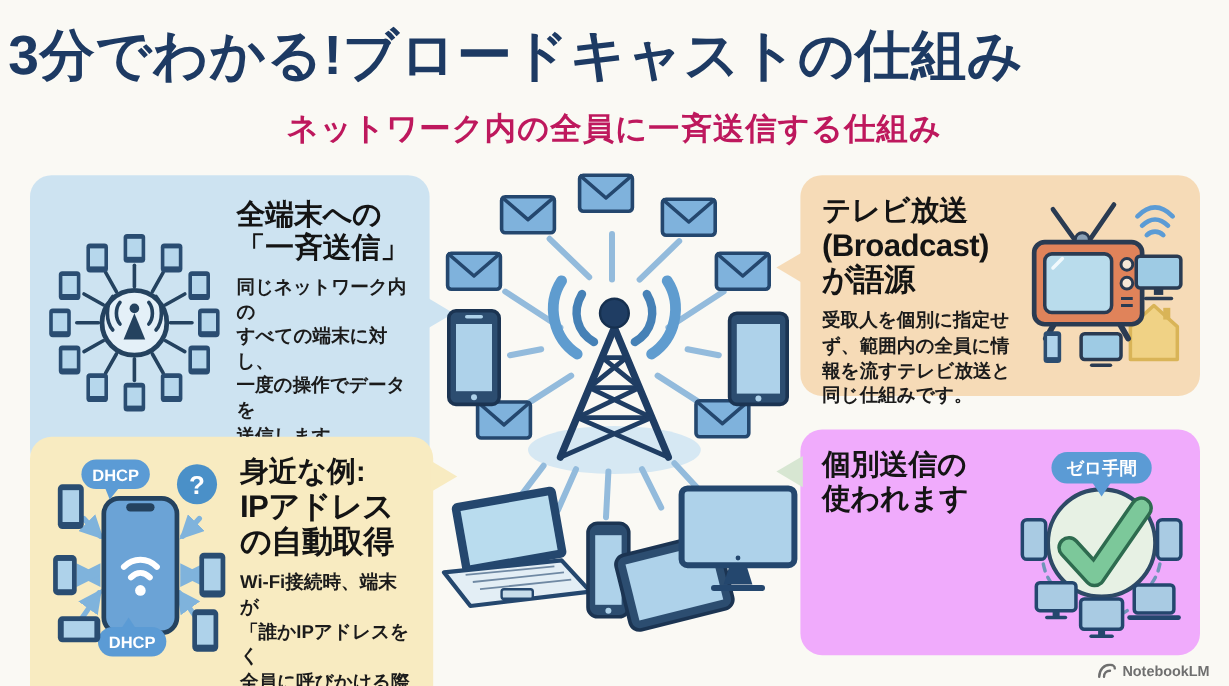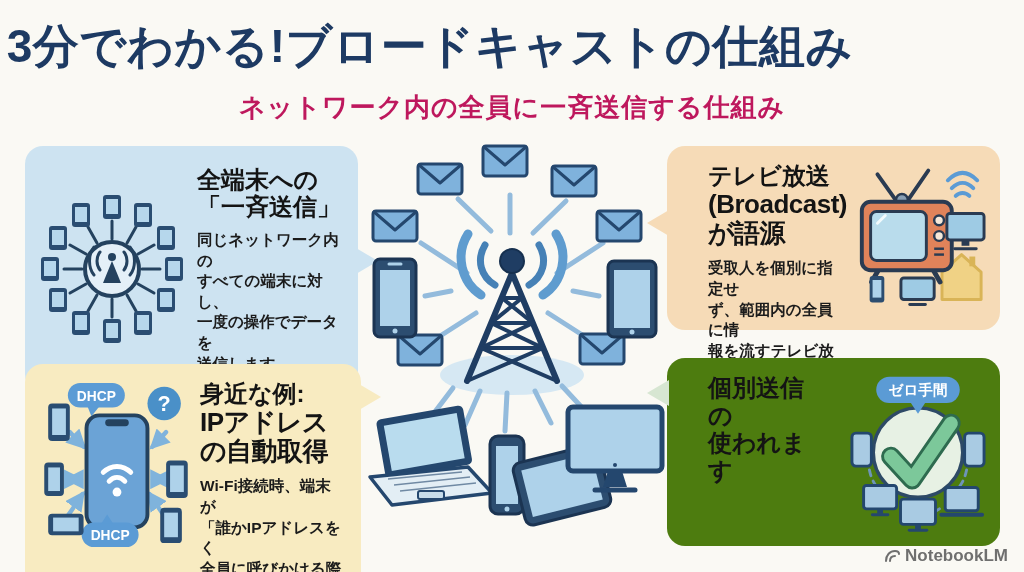"テレビ放送" .ptext-left { margin-left: 23px -> none }
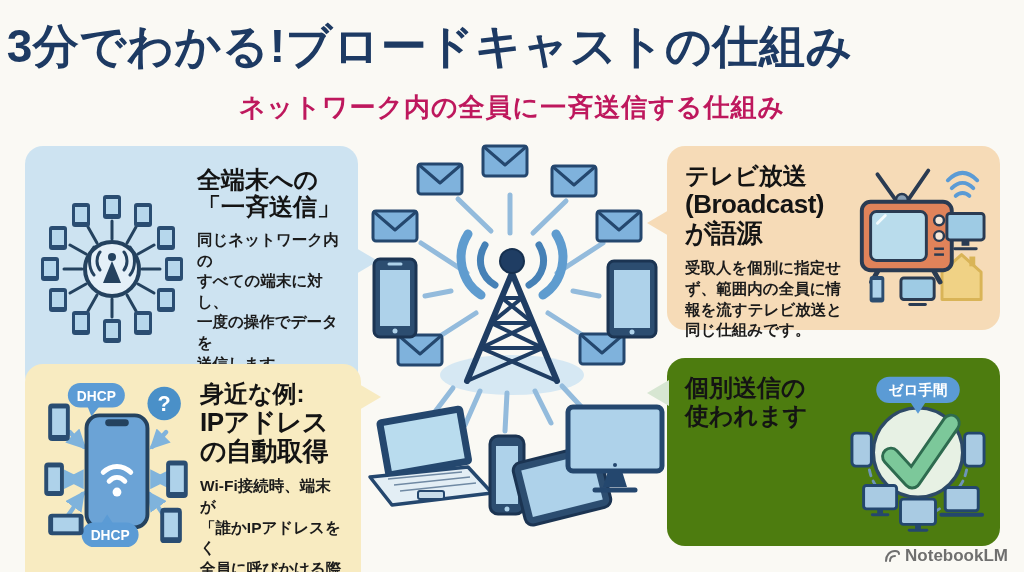"個別送信の" .panel-br { background: #4d7c0f -> #f0abfc }
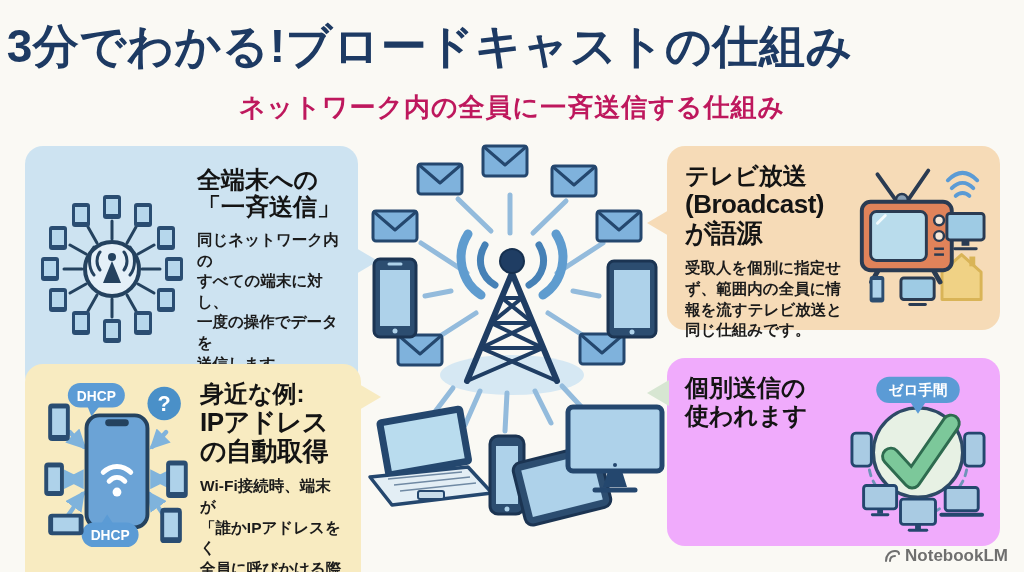"NotebookLM" .footer { font-size: 17px -> 12px }
